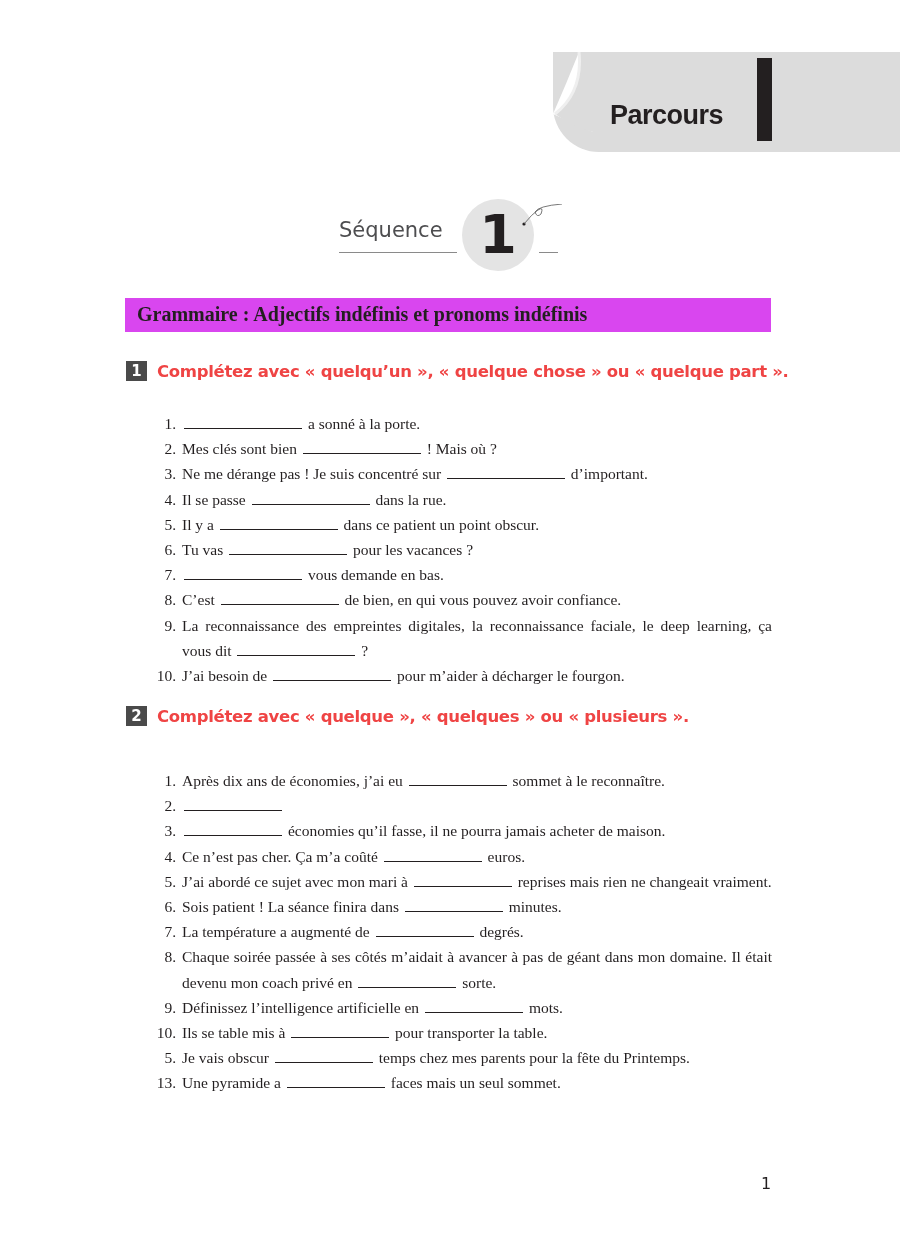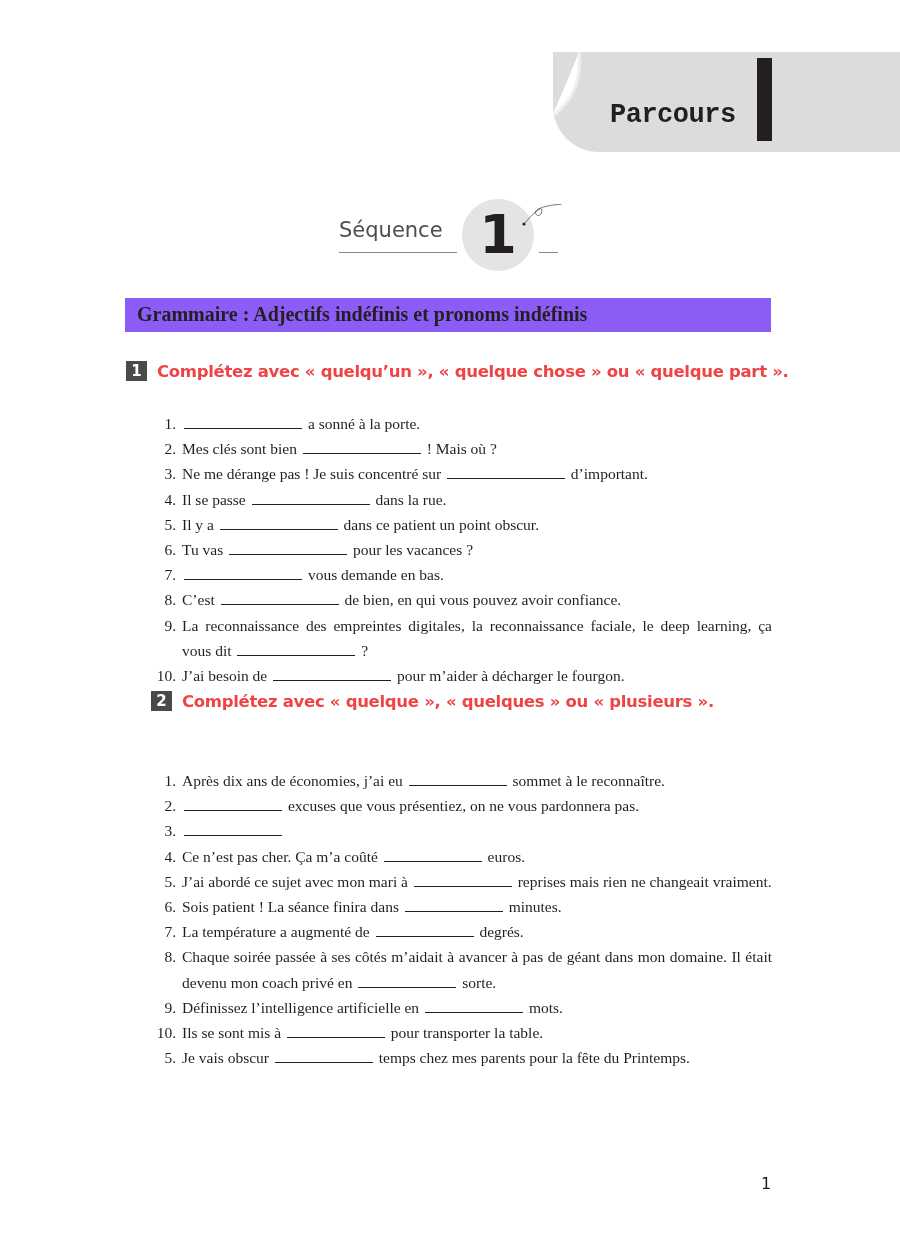"Parcours" .tab-title { font-family: Liberation Mono, monospace -> Liberation Sans, sans-serif }
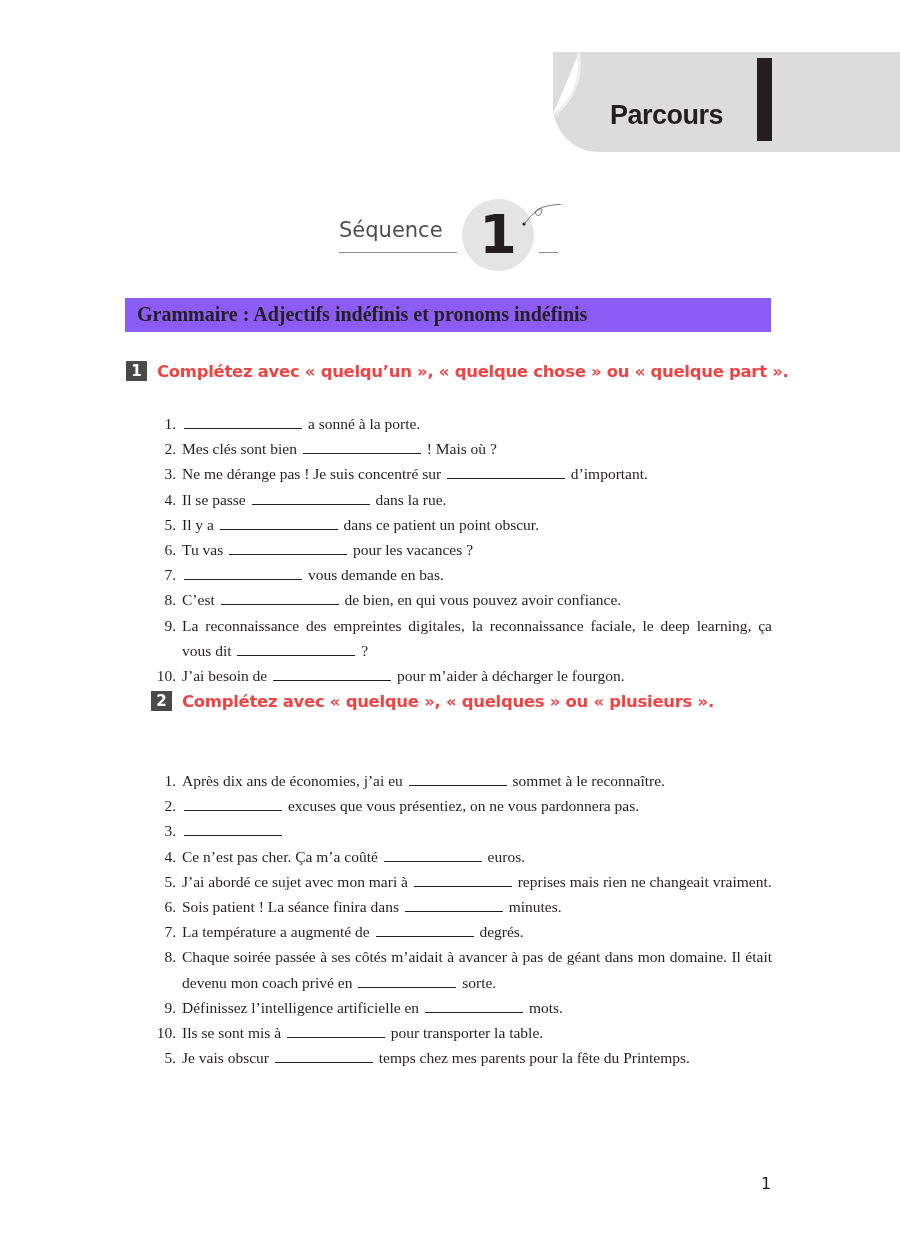"Grammaire : Adjectifs indéfinis et" .banner { background: #8b5cf6 -> #d946ef }
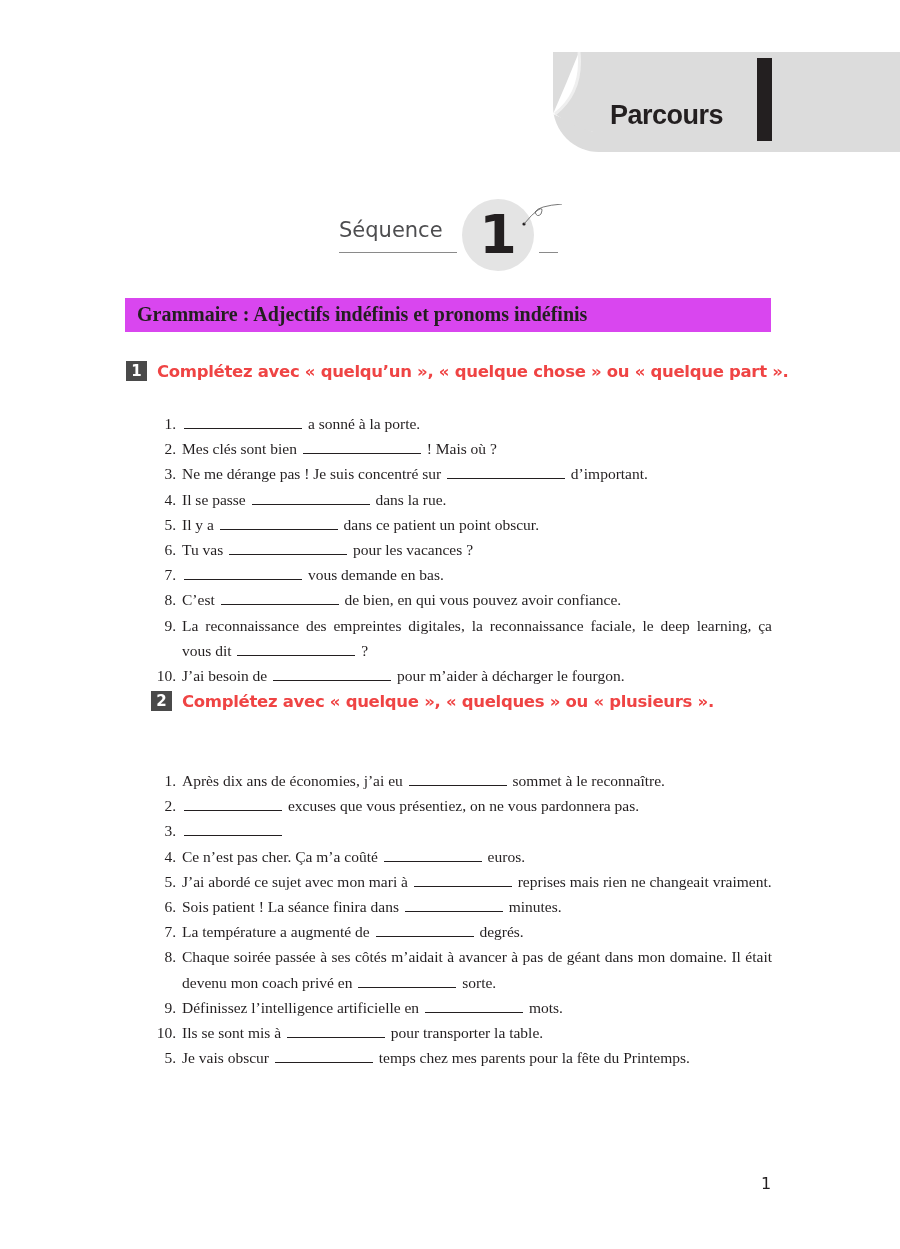"2 Complétez avec « quelque" div.ex-head { margin-left: 25px -> none; top: 691px -> 706px }
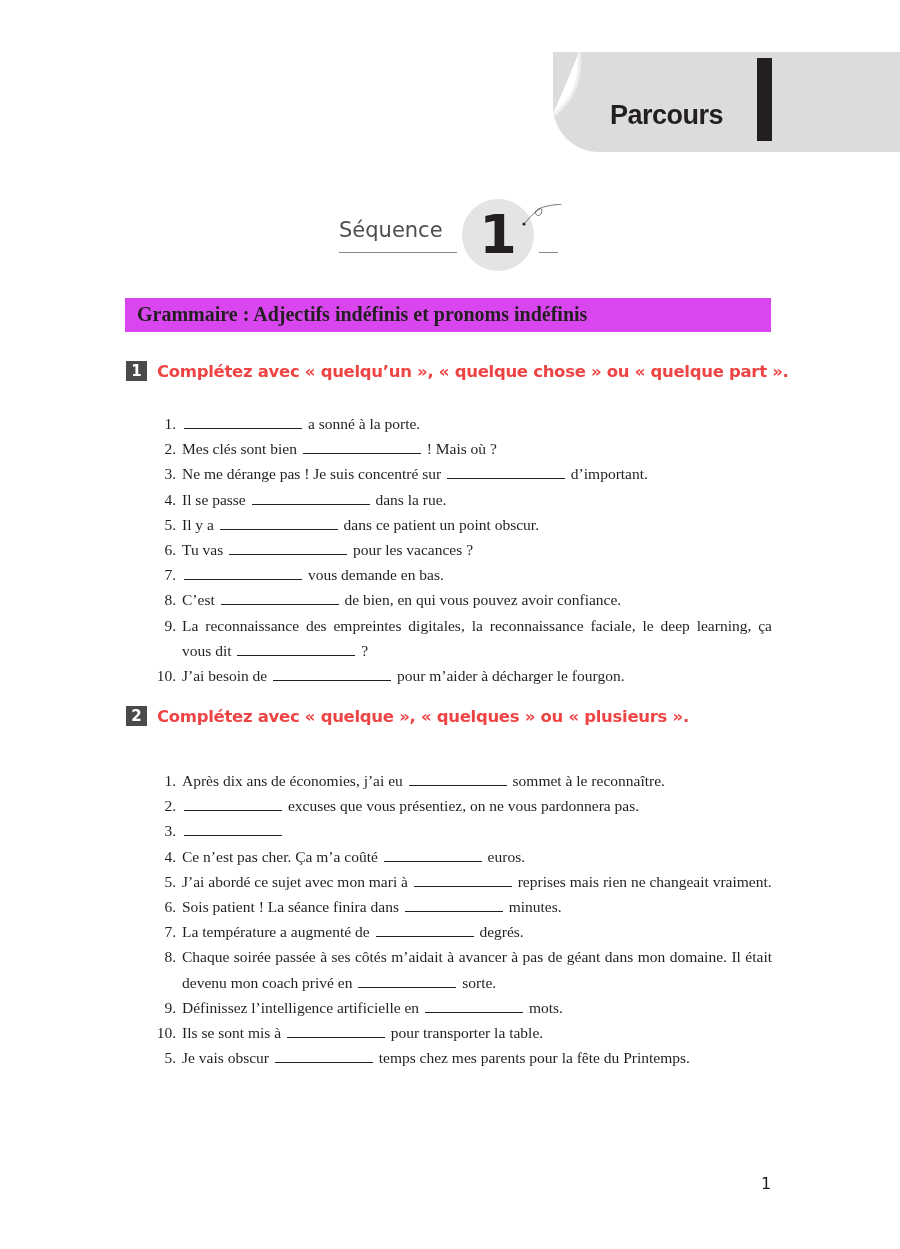"excuses que vous présentiez, on" span { html: <span> excuses que vous présentiez, on ne vous pardonnera pas.</span> -> none }
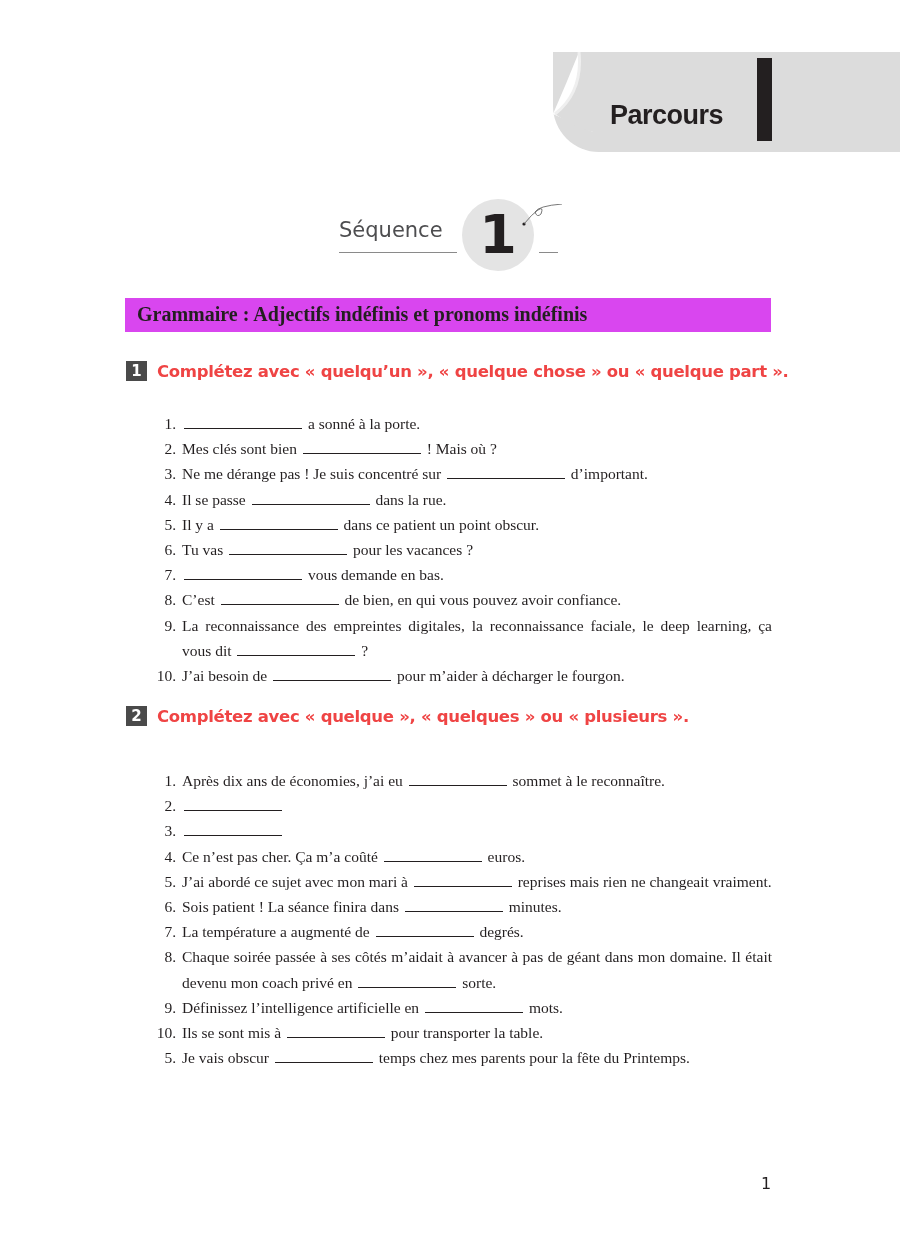"économies qu’il fasse, il ne" span { html: none -> <span> économies qu’il fasse, il ne pourra jamais acheter de maison.</span> }
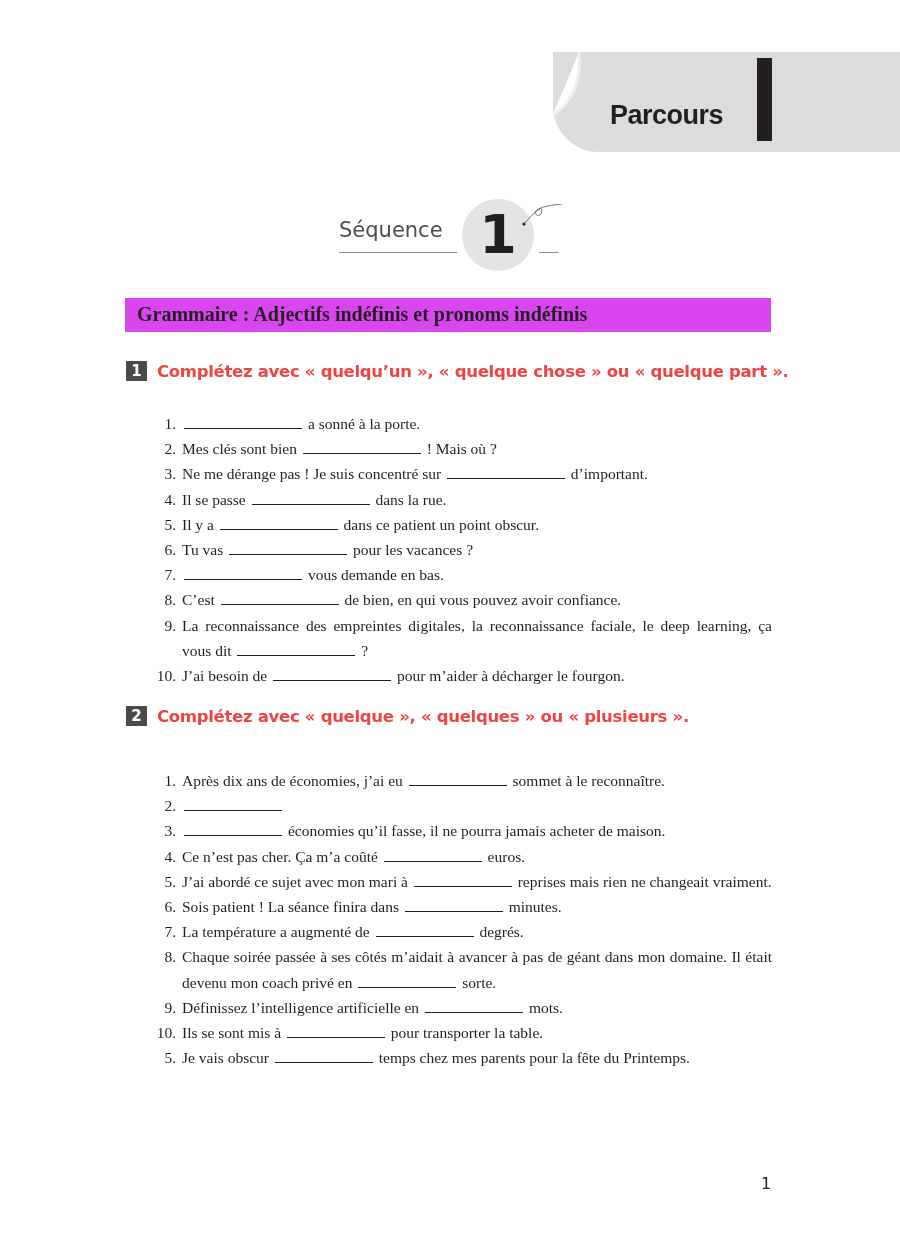"Ils se sont mis à" span { text: sont -> table }
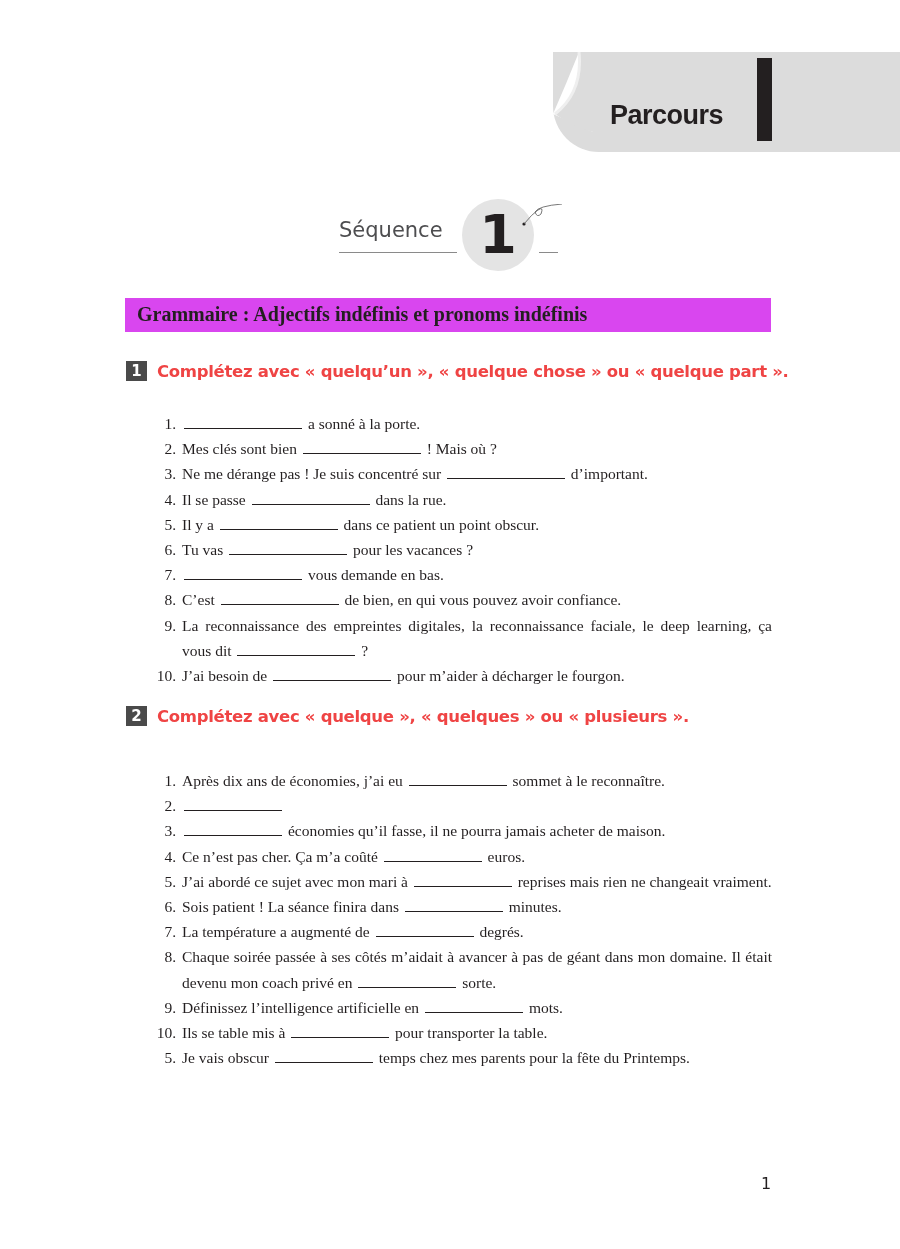"13." li.item { html: none -> <li><span>13.</span><span>Une pyramide a </span><span></span><span> faces mais un seul sommet.</span></li> }
